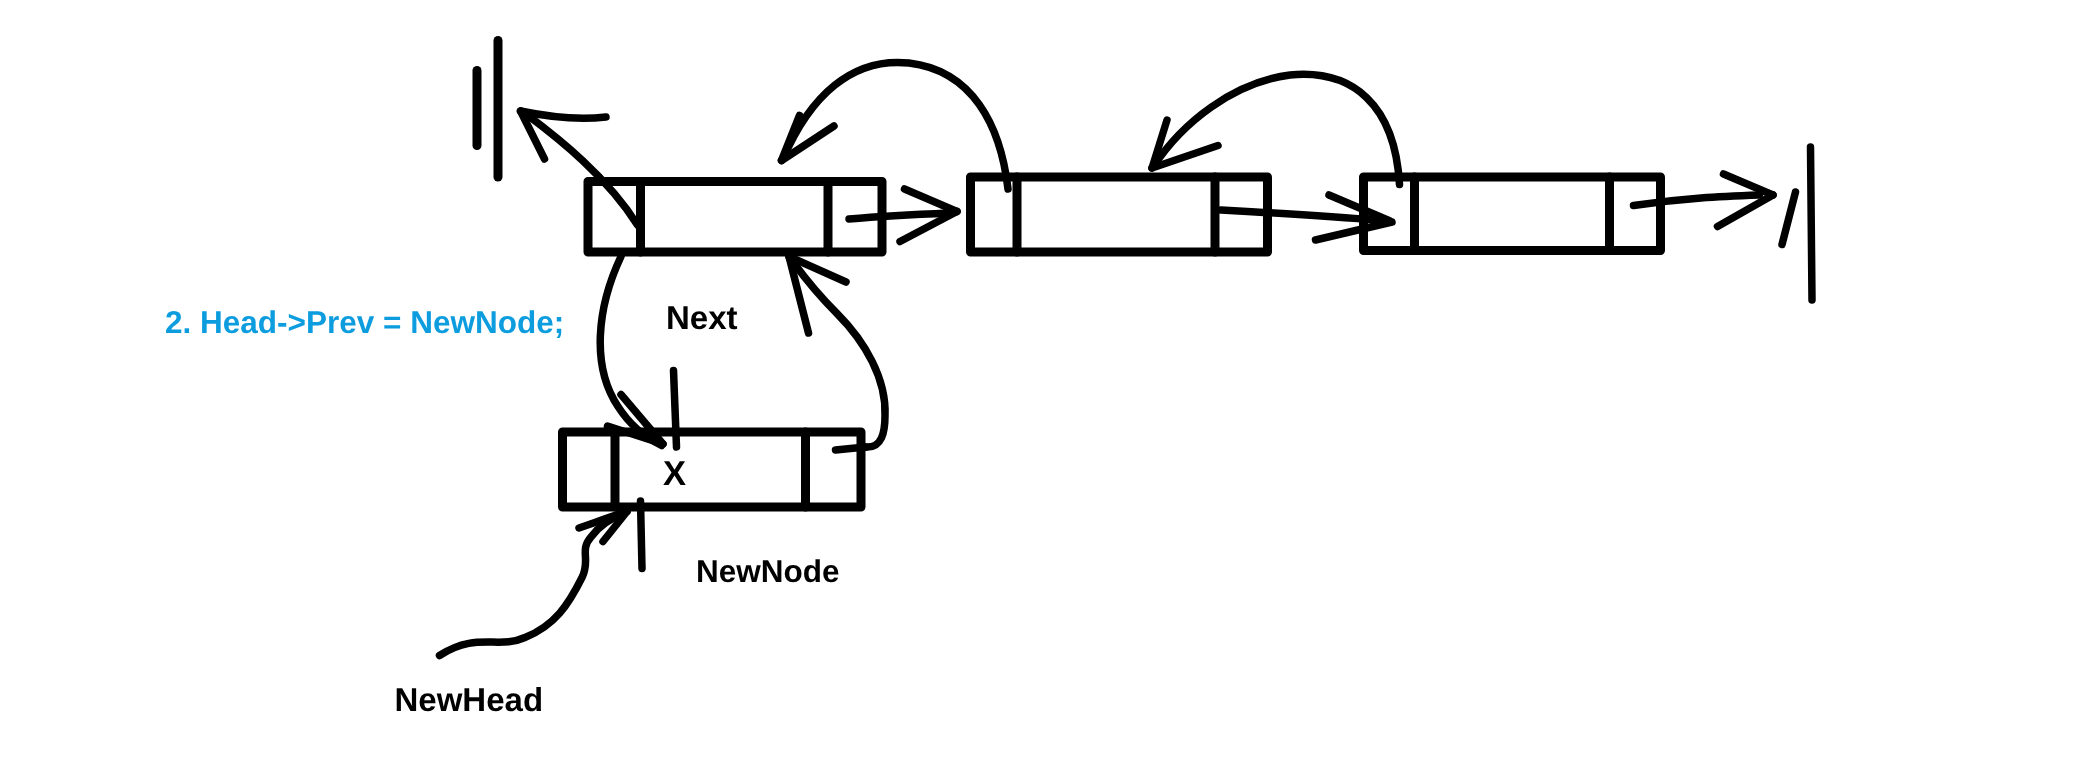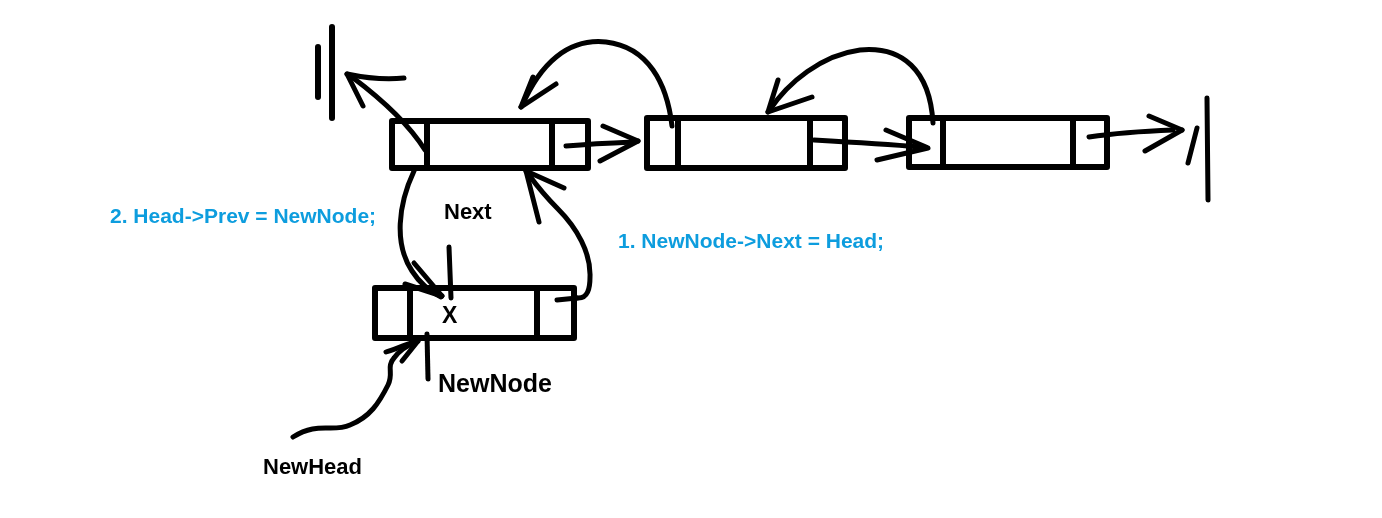"1. NewNode->Next = Head;" div.lbl { html: <div>1. NewNode-&gt;Next = Head;</div> -> none }
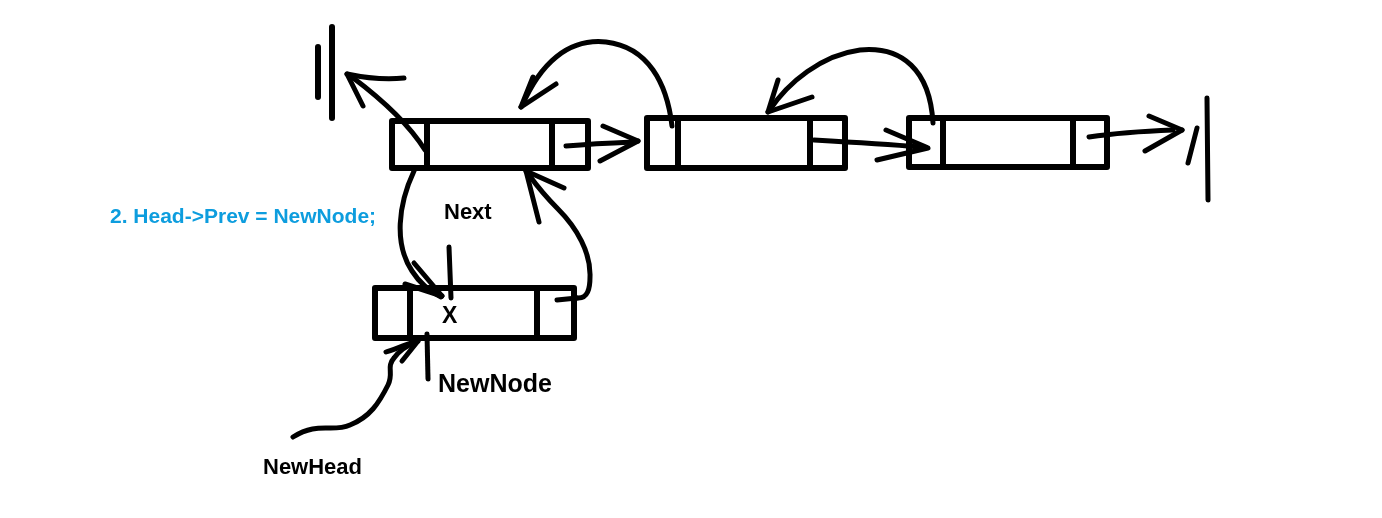"NewNode" div.lbl { font-size: 25px -> 21px; left: 438px -> 464px }
